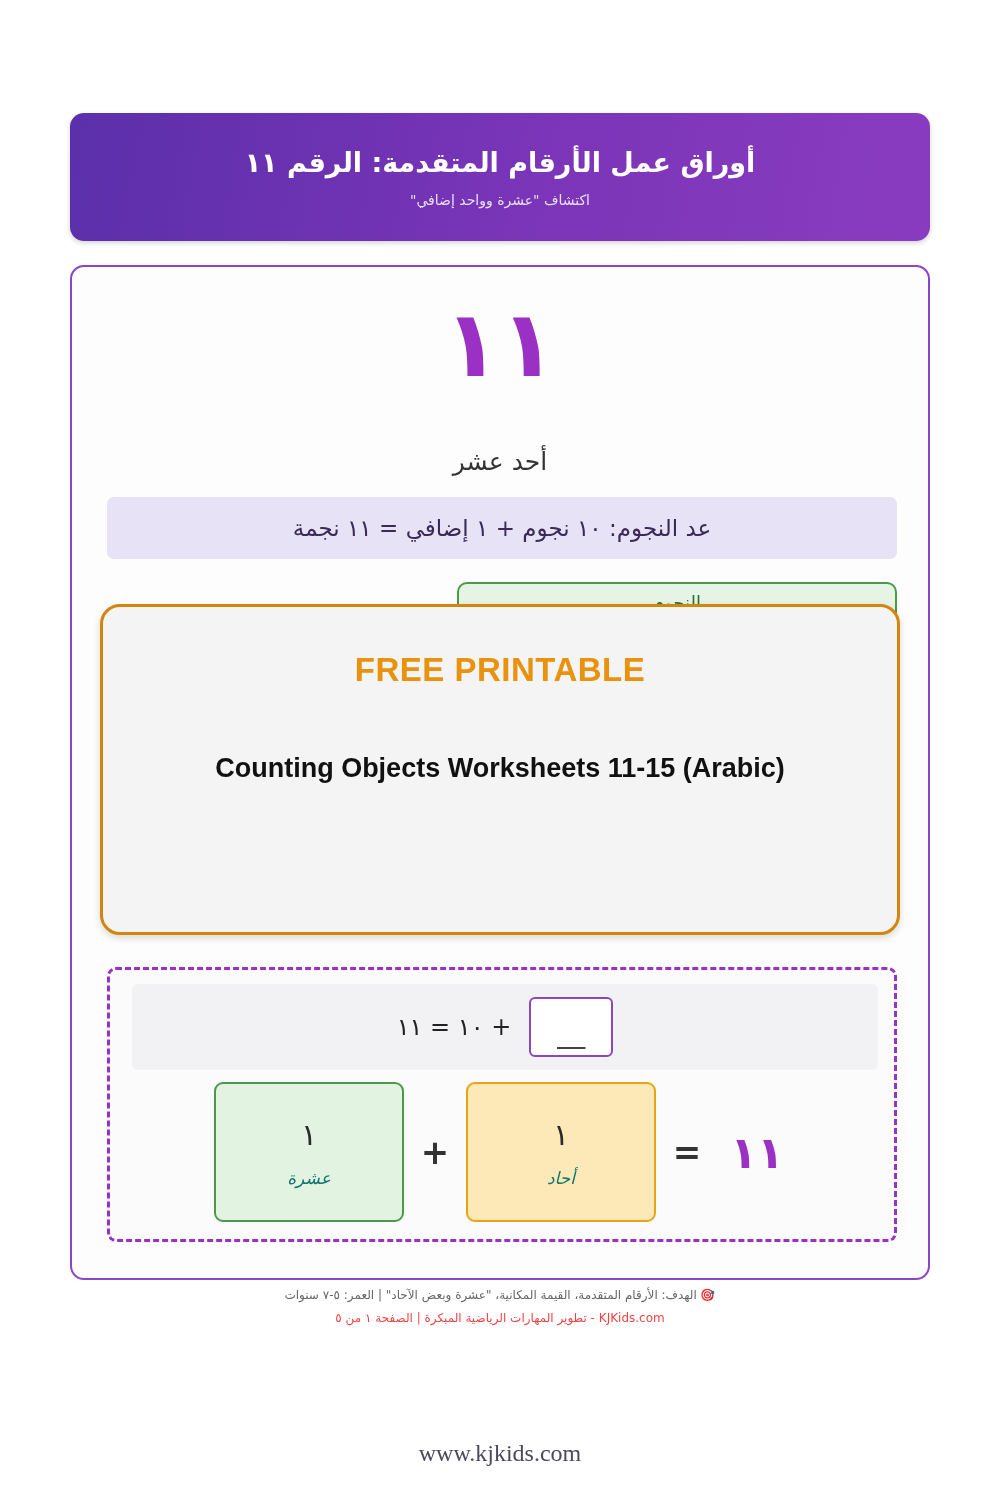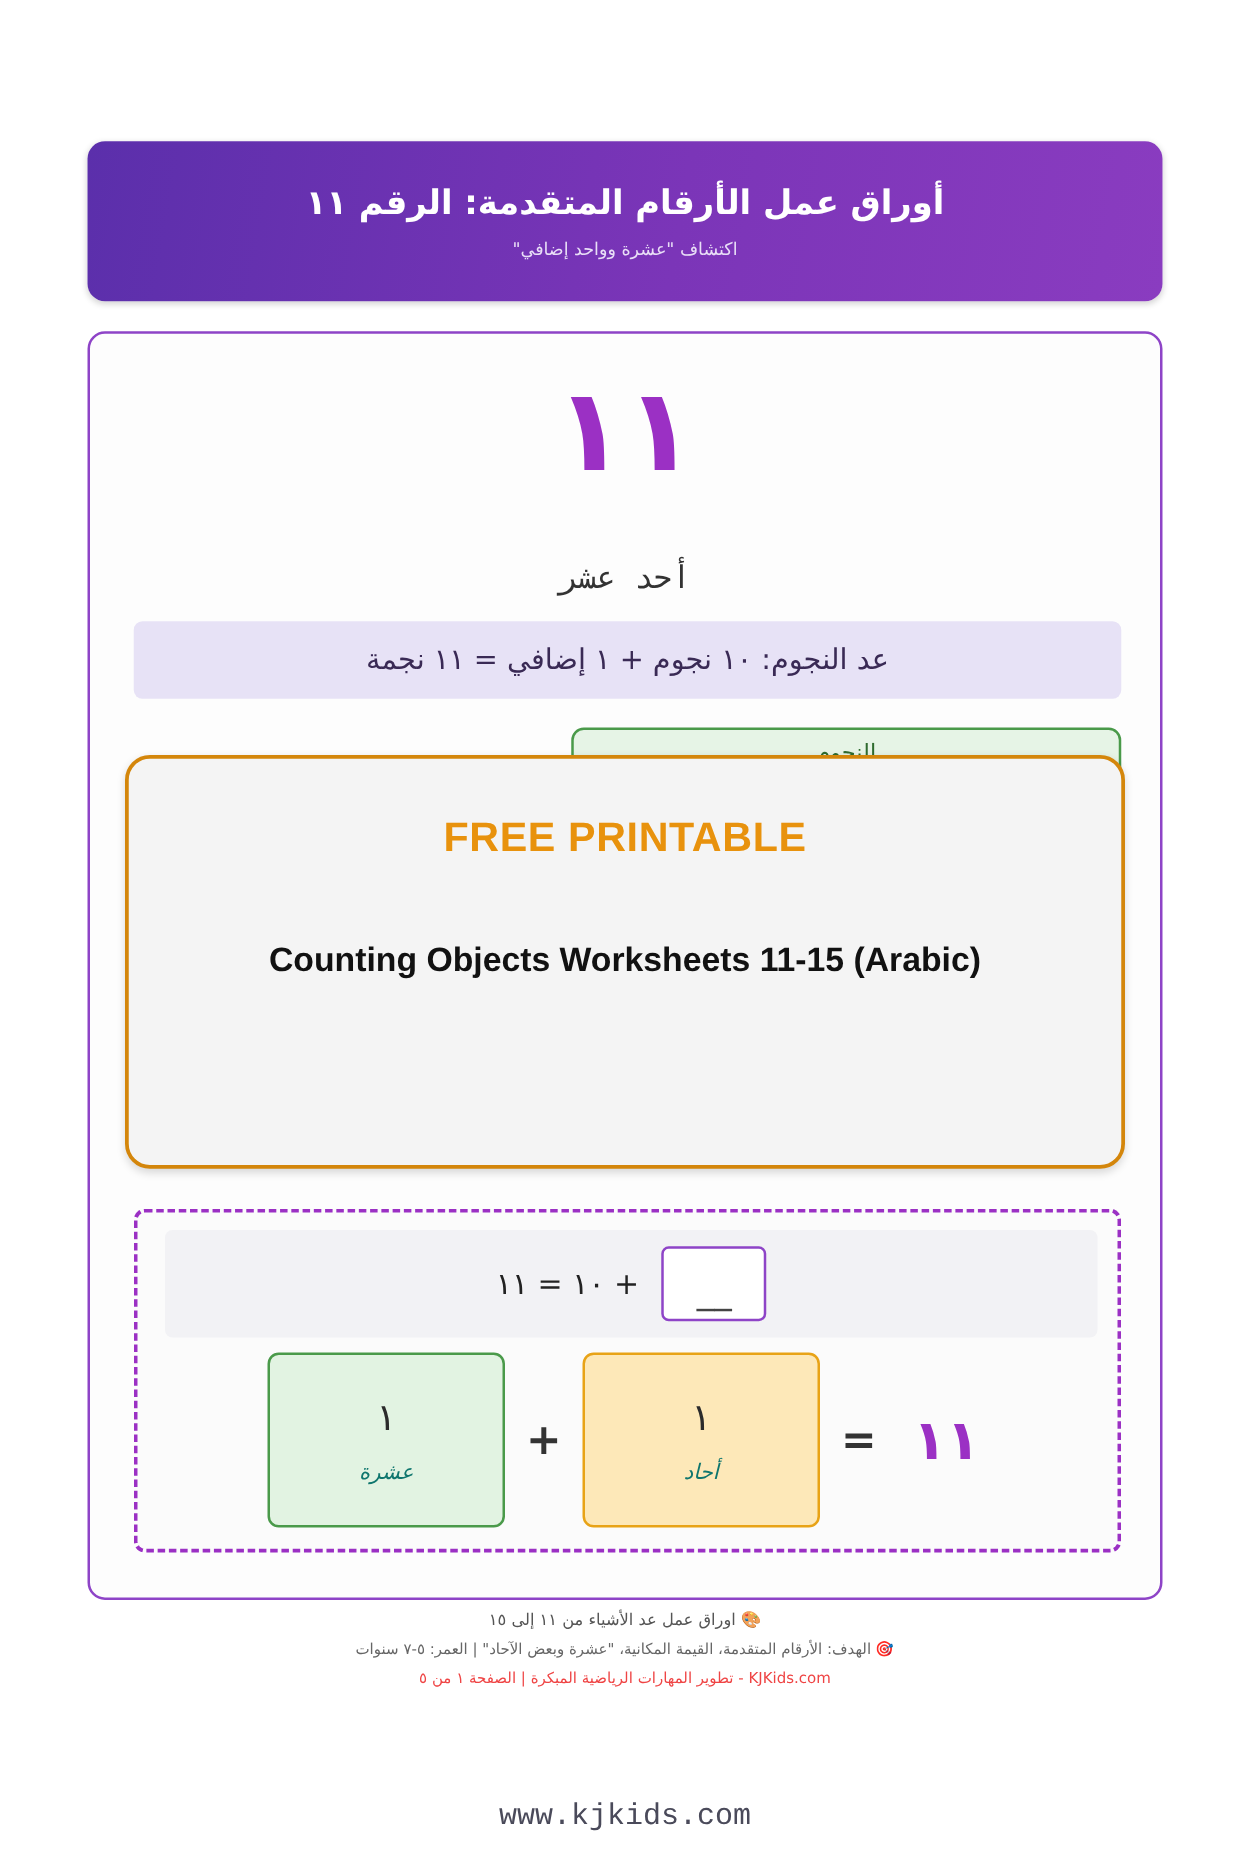"أحد عشر" .number-word { font-family: Liberation Mono, monospace -> none }
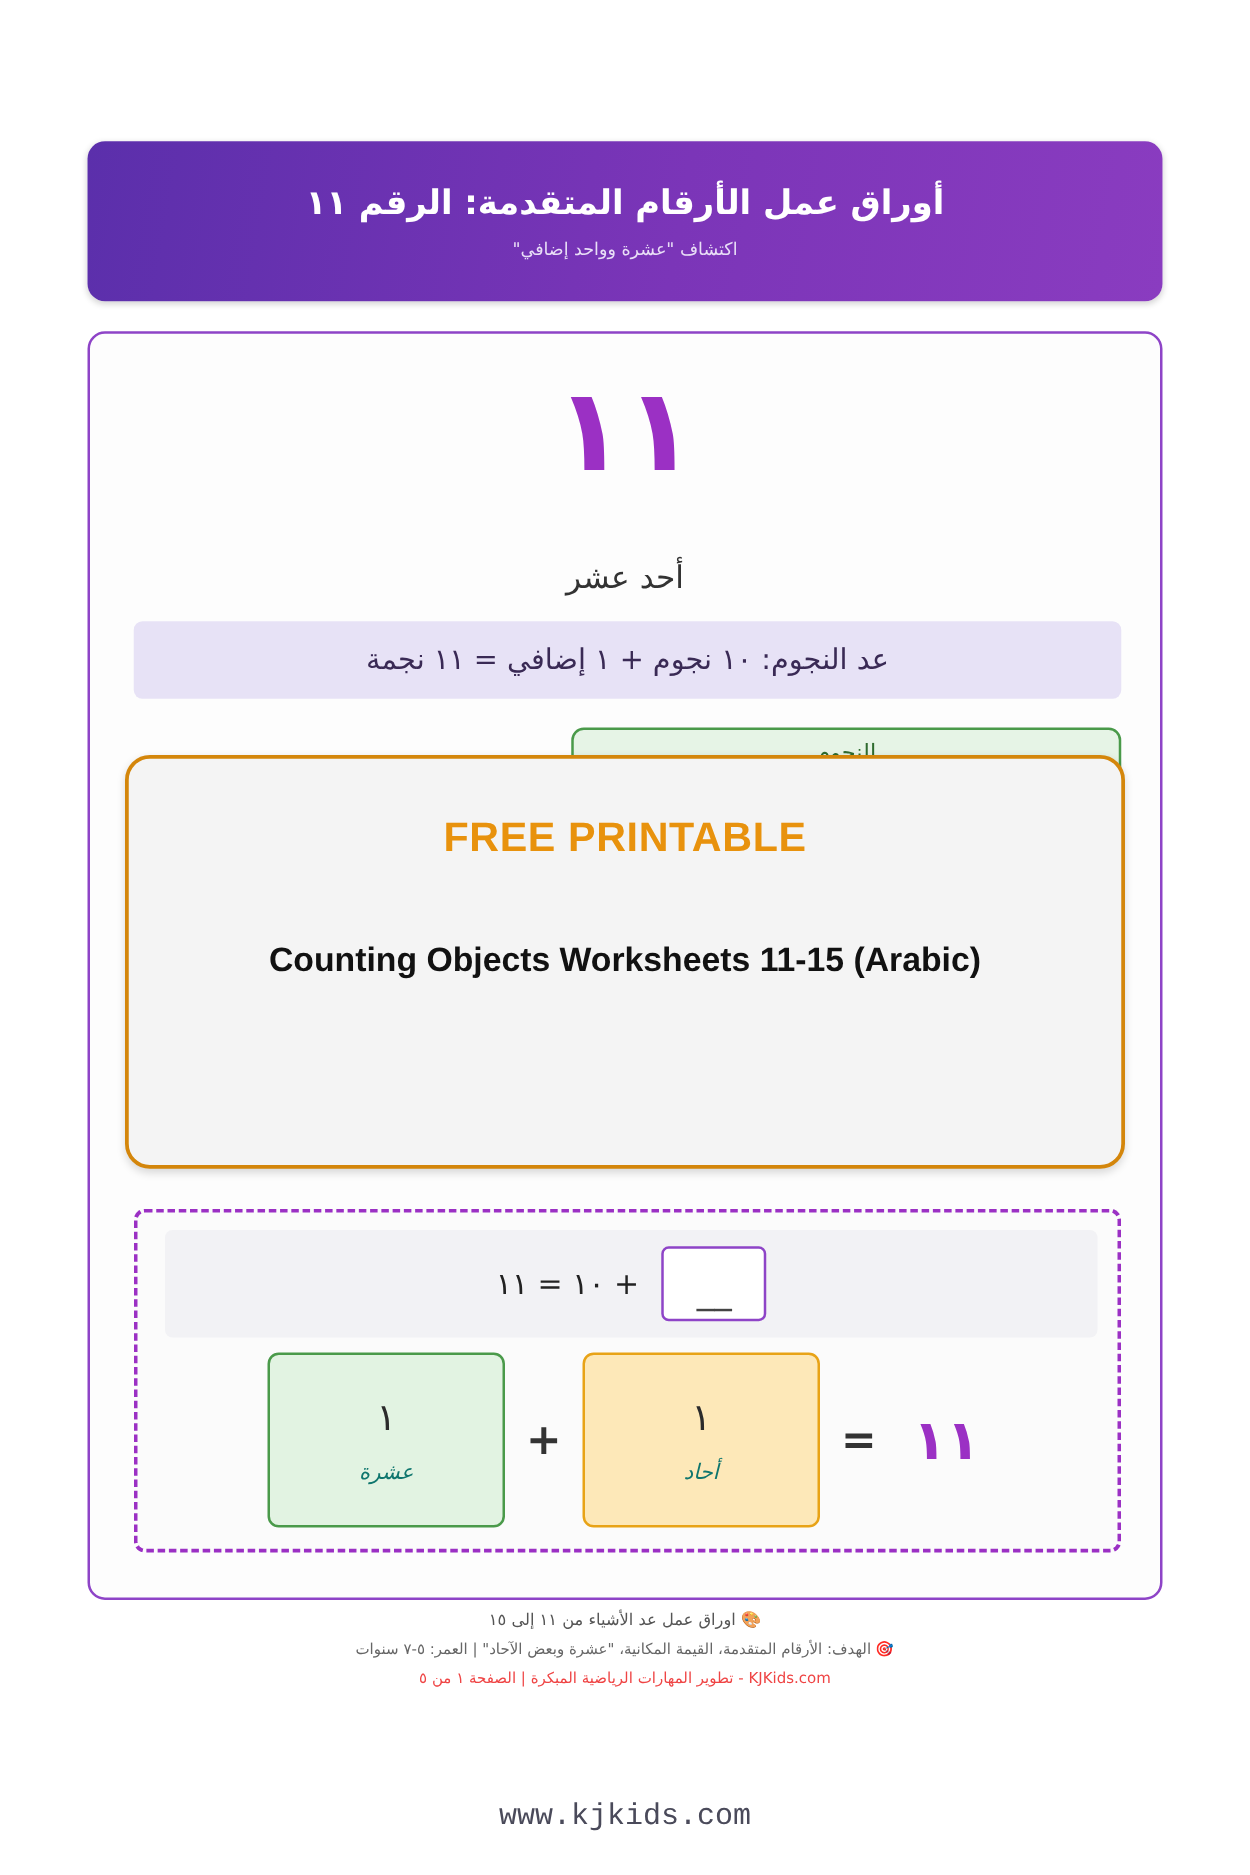"🎨 اوراق عمل عد الأشياء" div.footer-line1 { html: <div>🎨 اوراق عمل عد الأشياء من ١١ إلى ١٥</div> -> none }
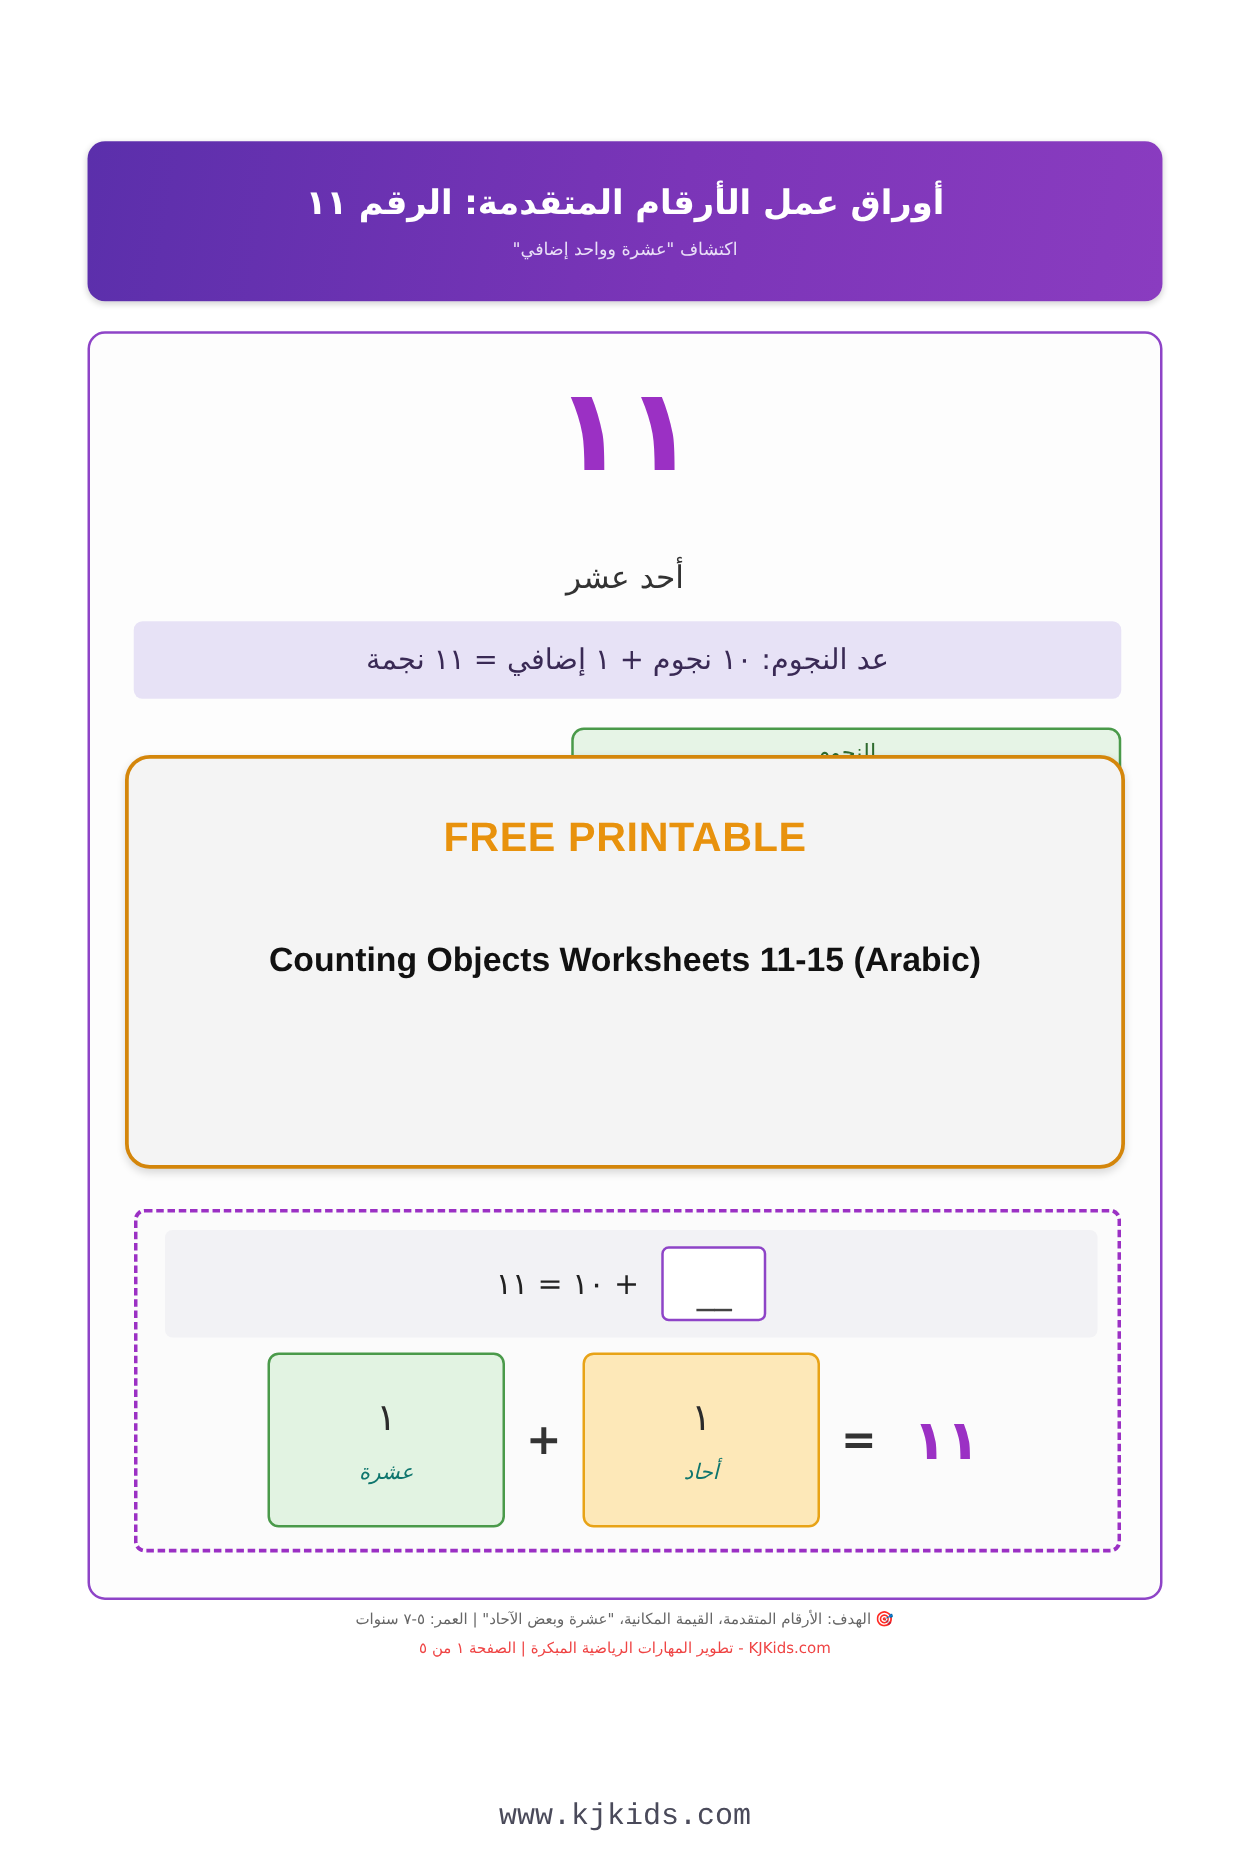"www.kjkids.com" .site-url { font-family: Liberation Mono, monospace -> Liberation Serif, serif }
